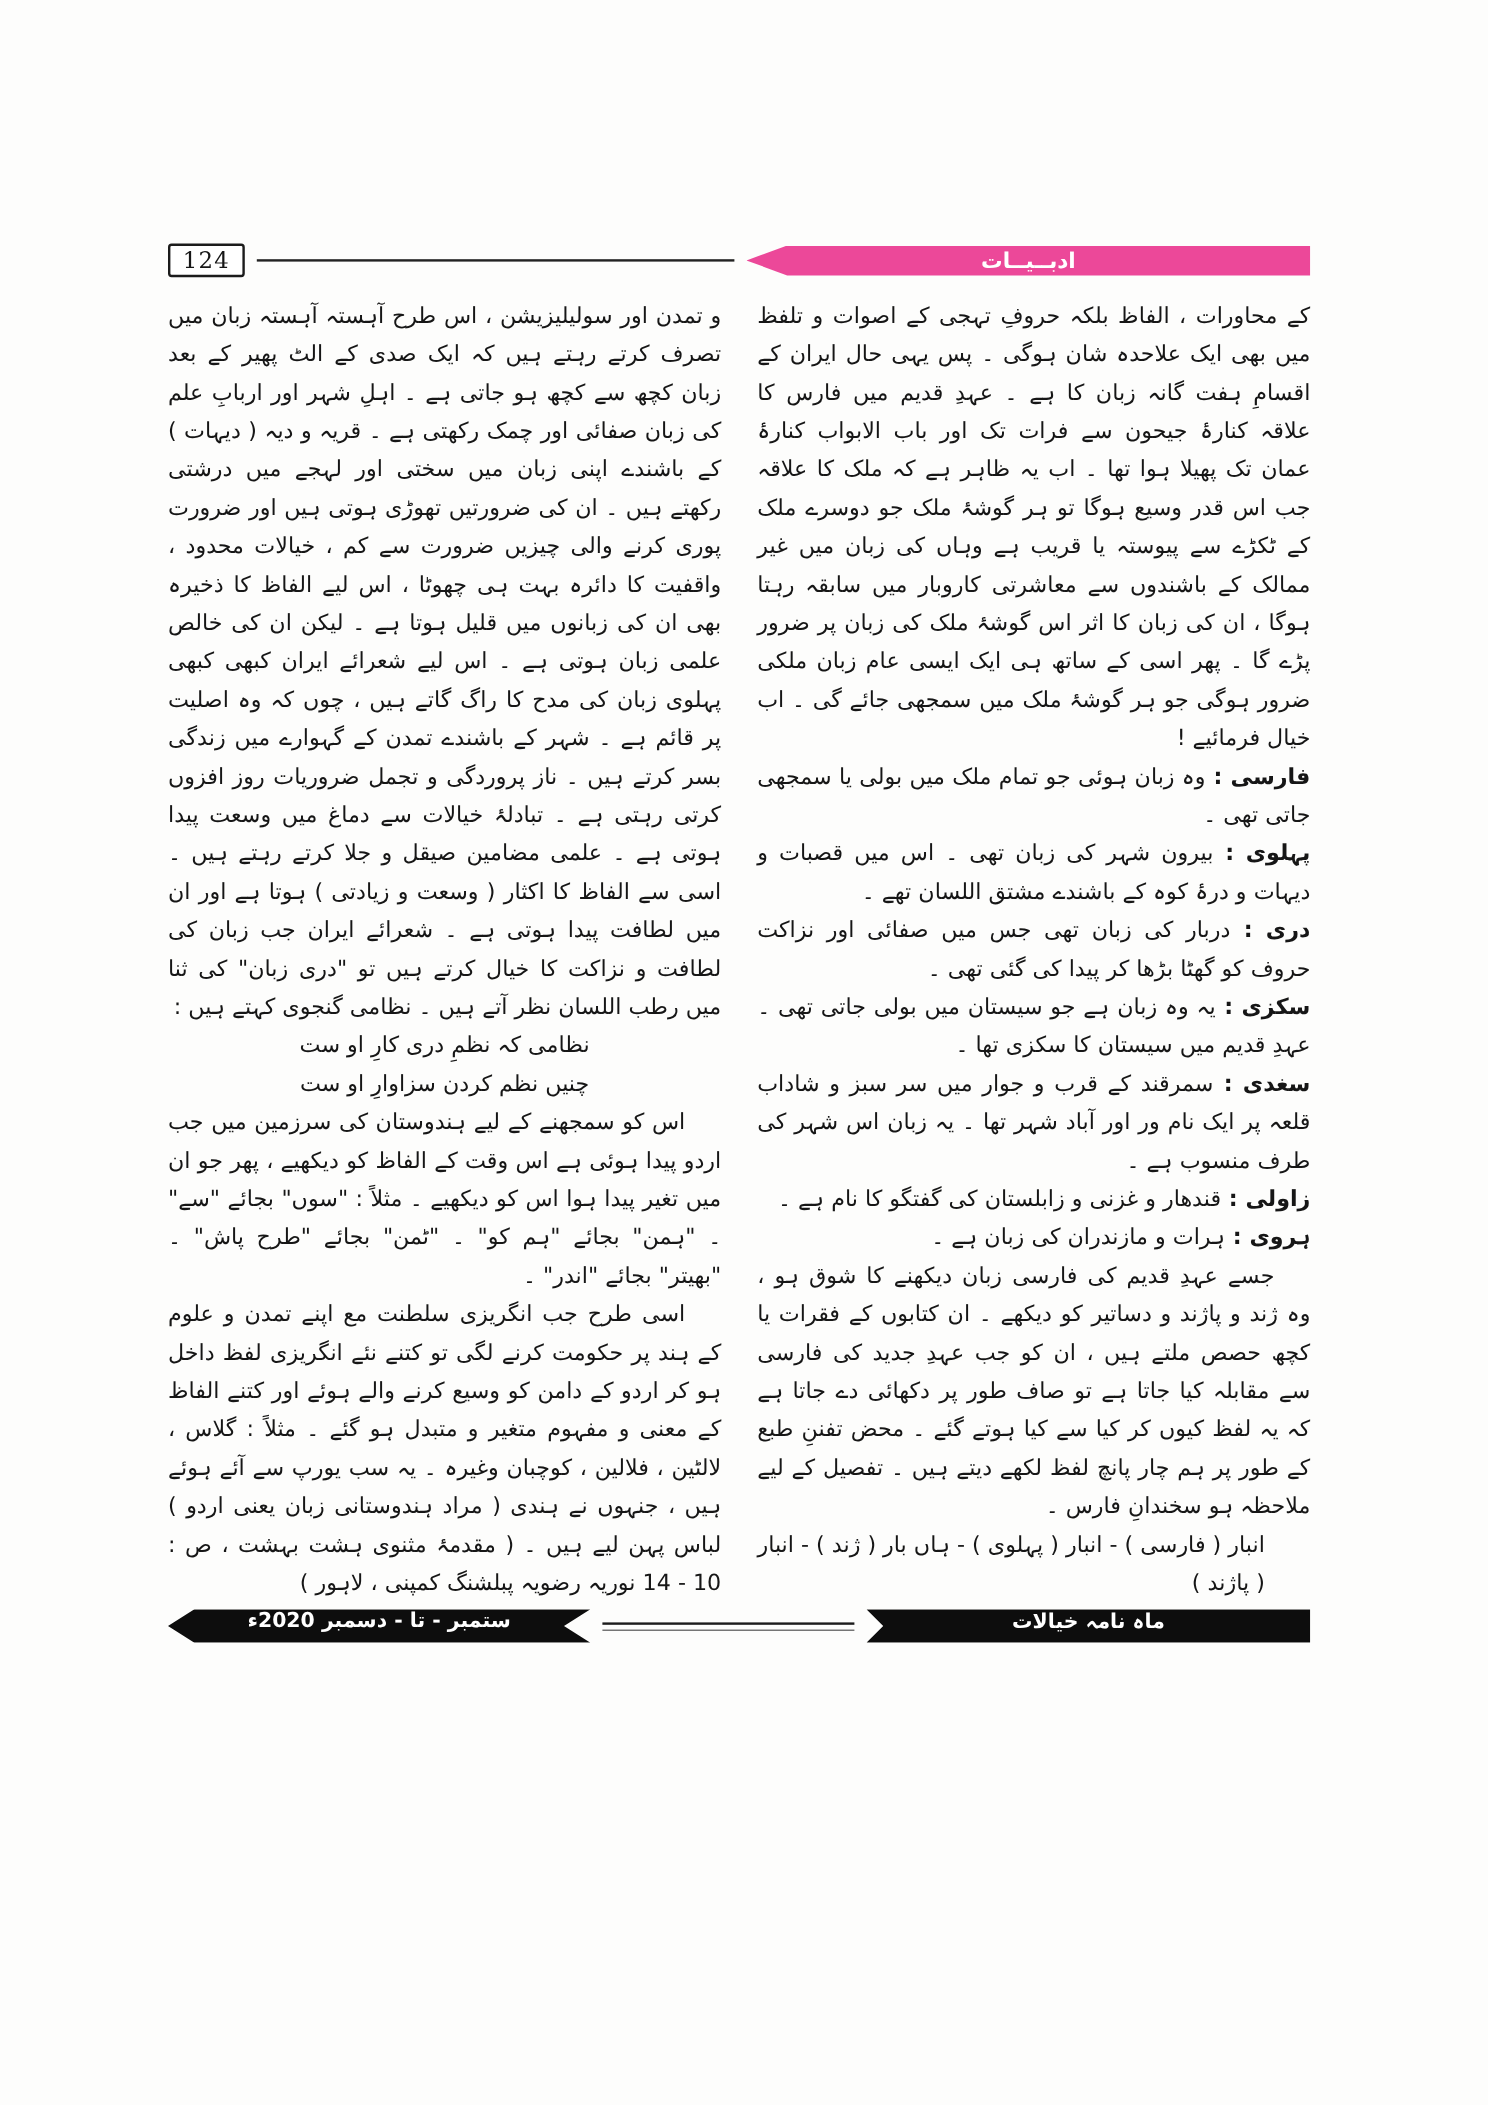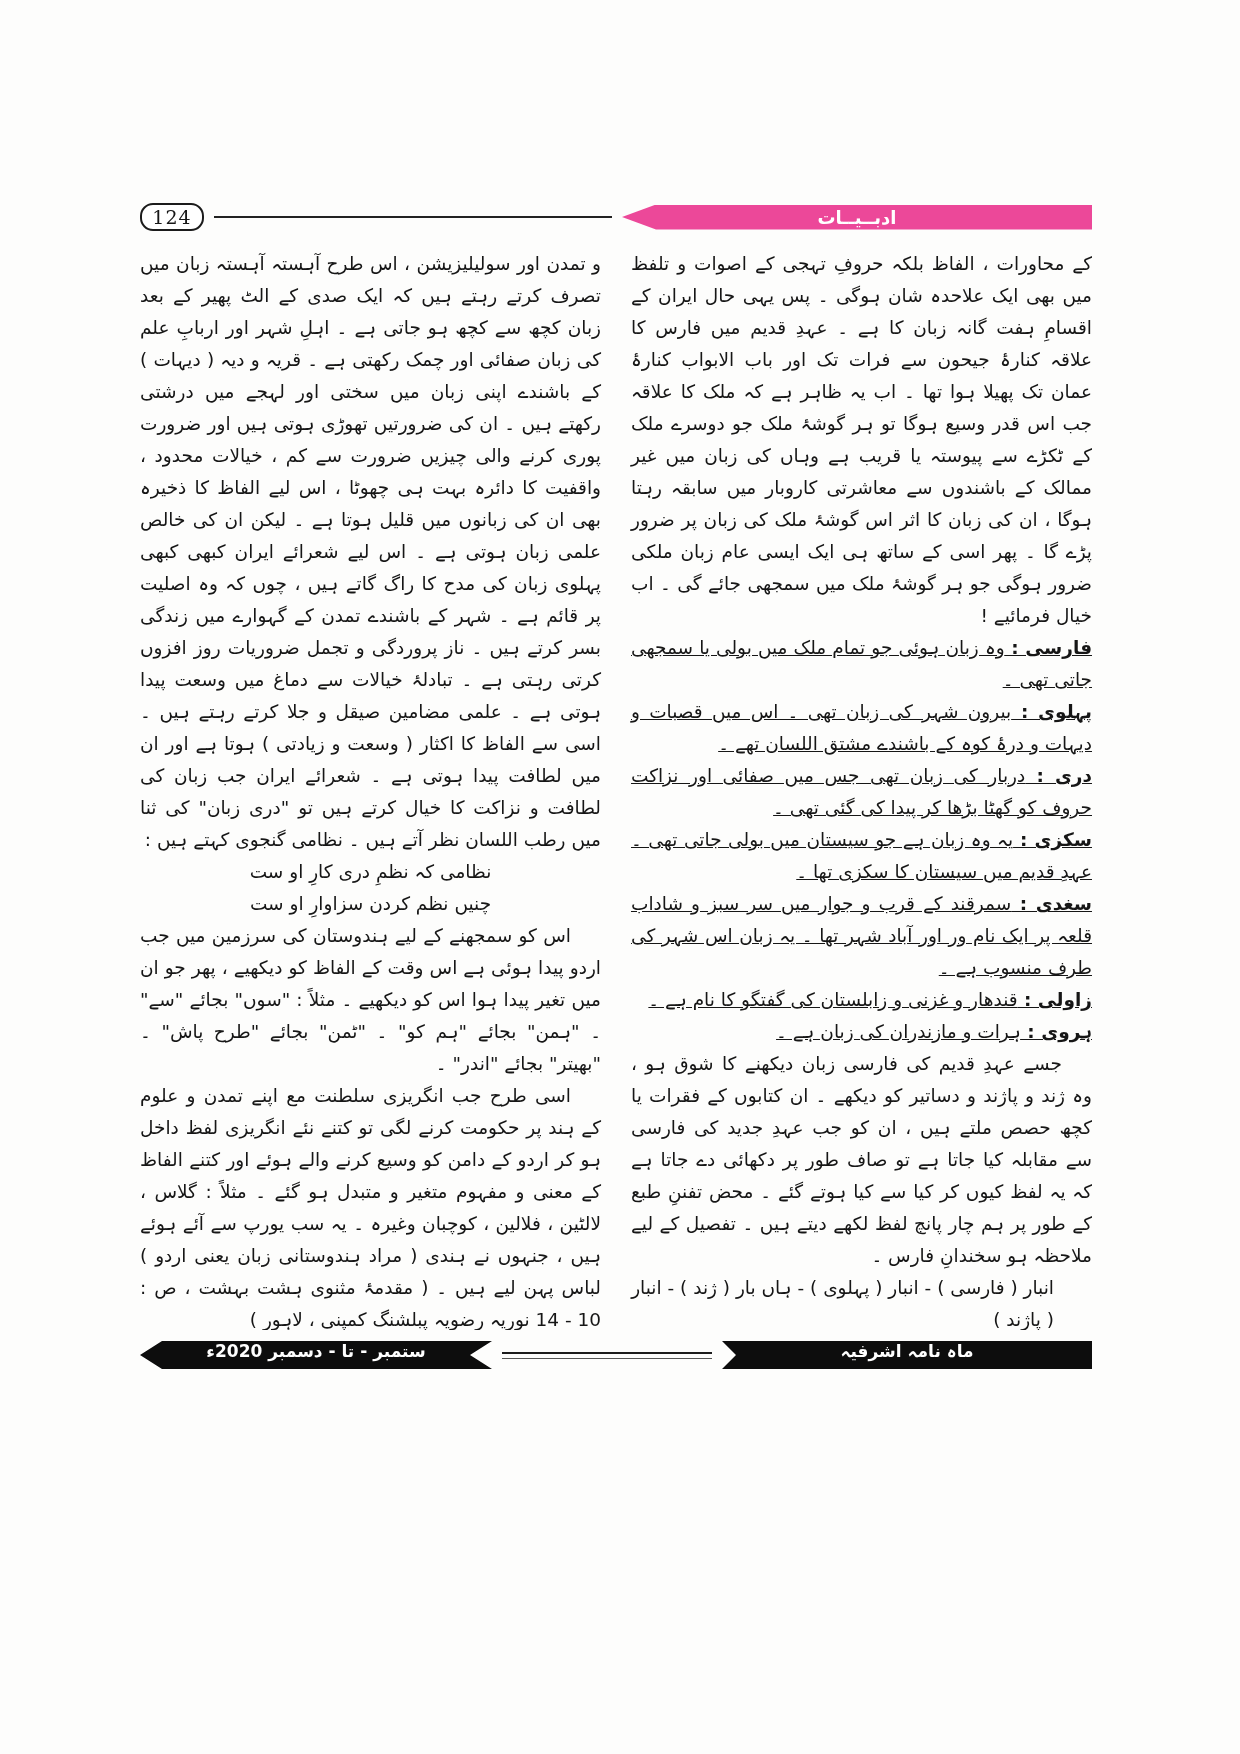"124" .page-number-box { border-radius: 13px -> 3px }
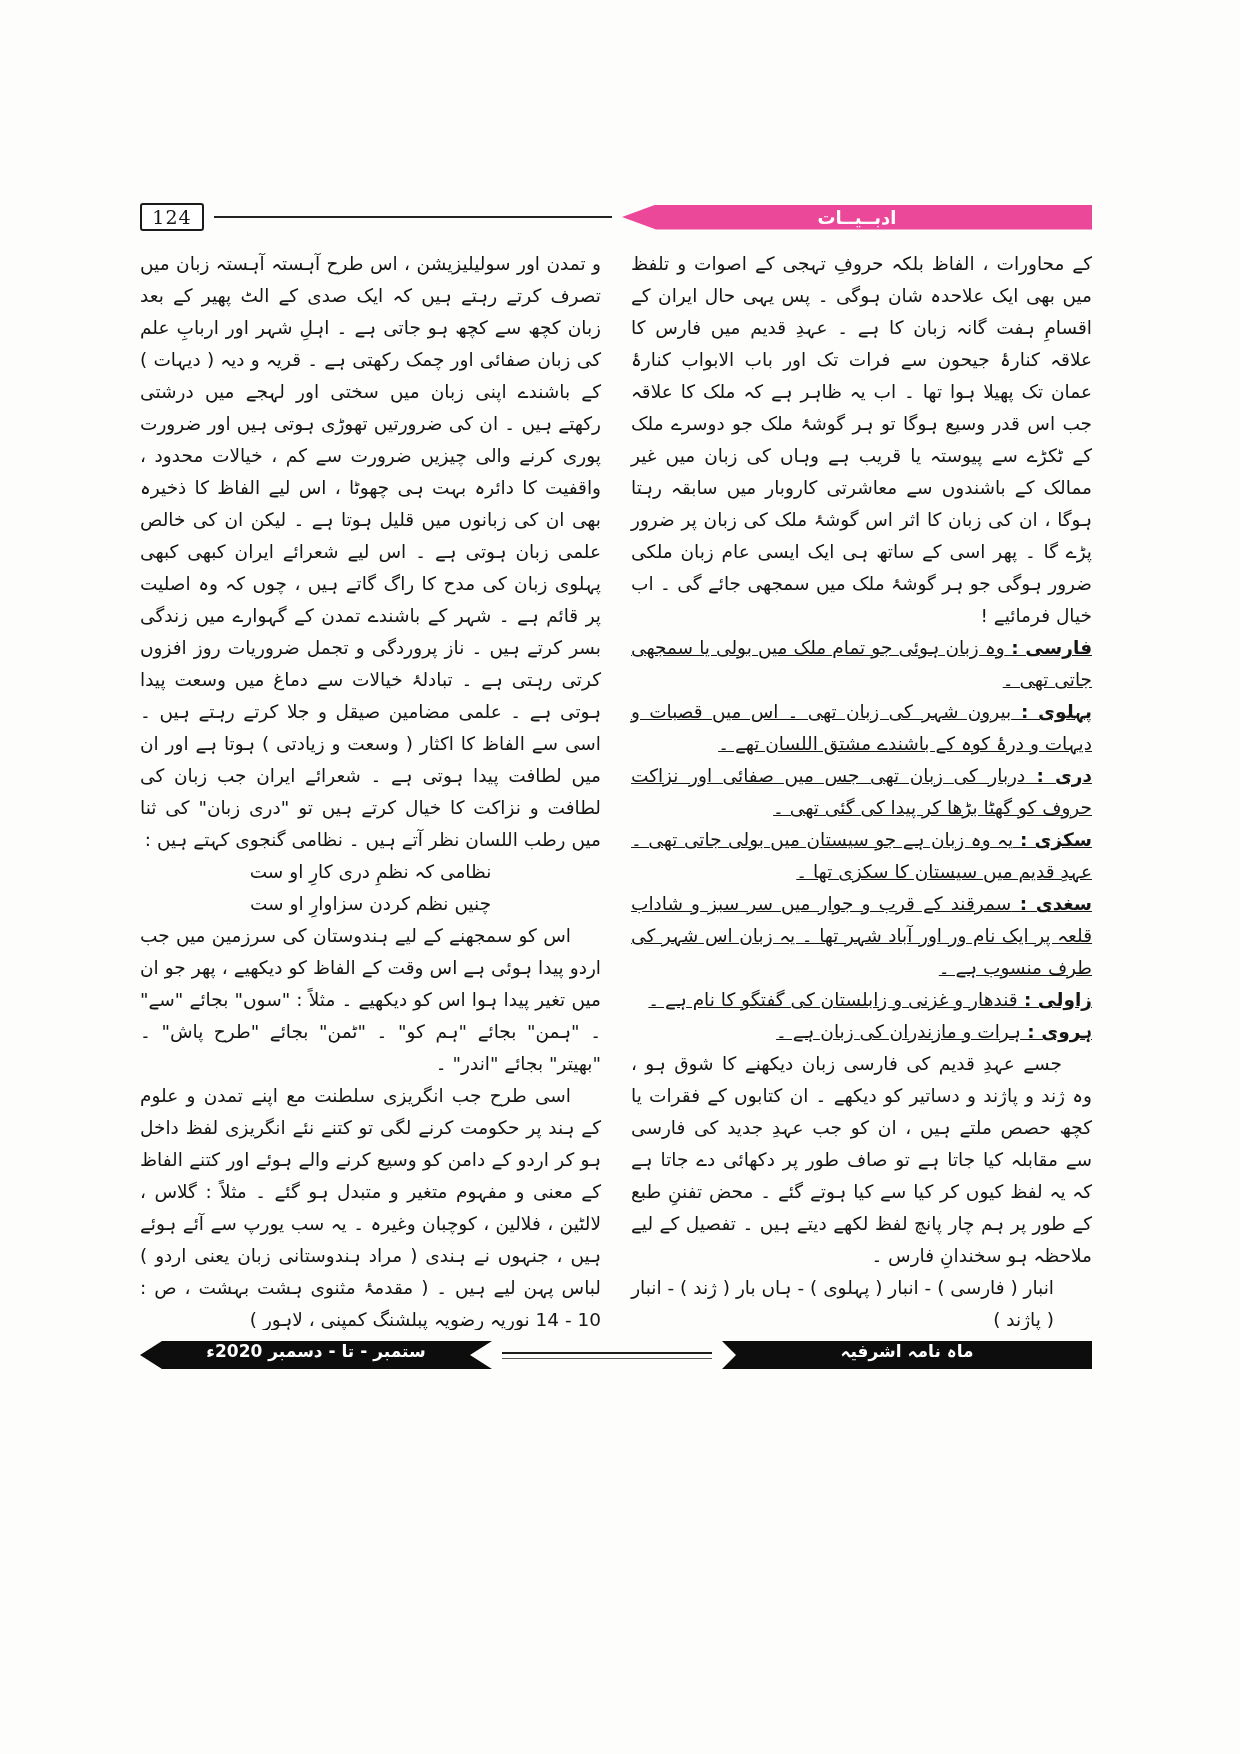"فارسی : وہ زبان ہوئی" .def { text-decoration: underline -> none }
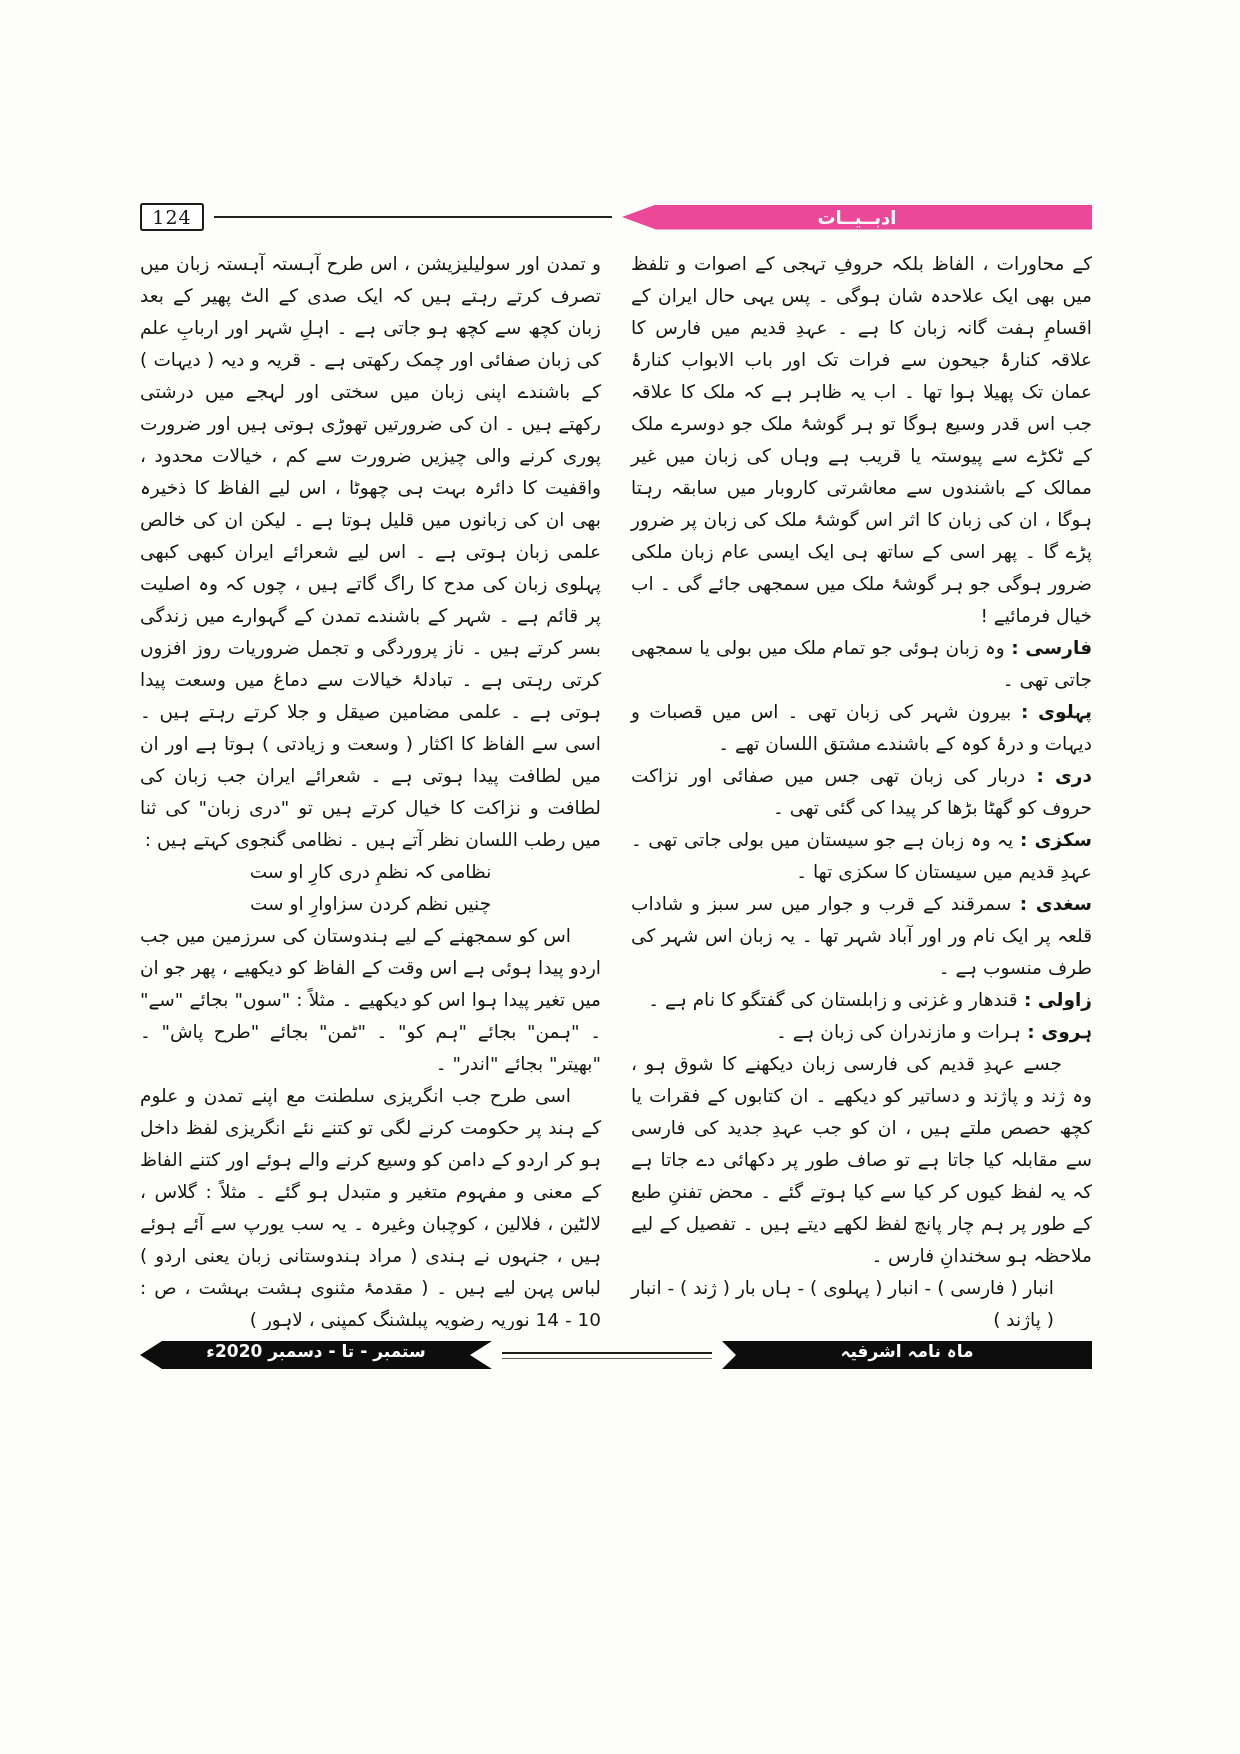"ماہ نامہ اشرفیہ" span { text: اشرفیہ -> خیالات }
